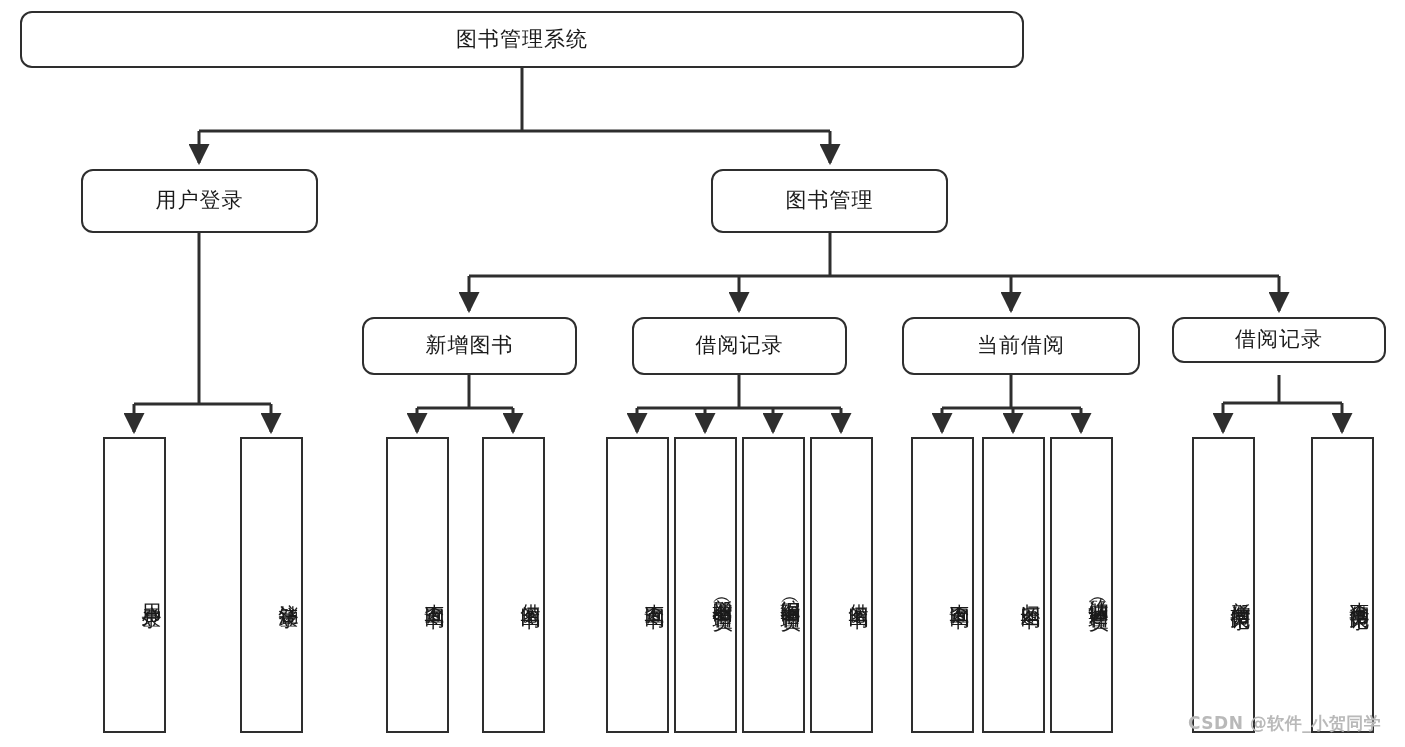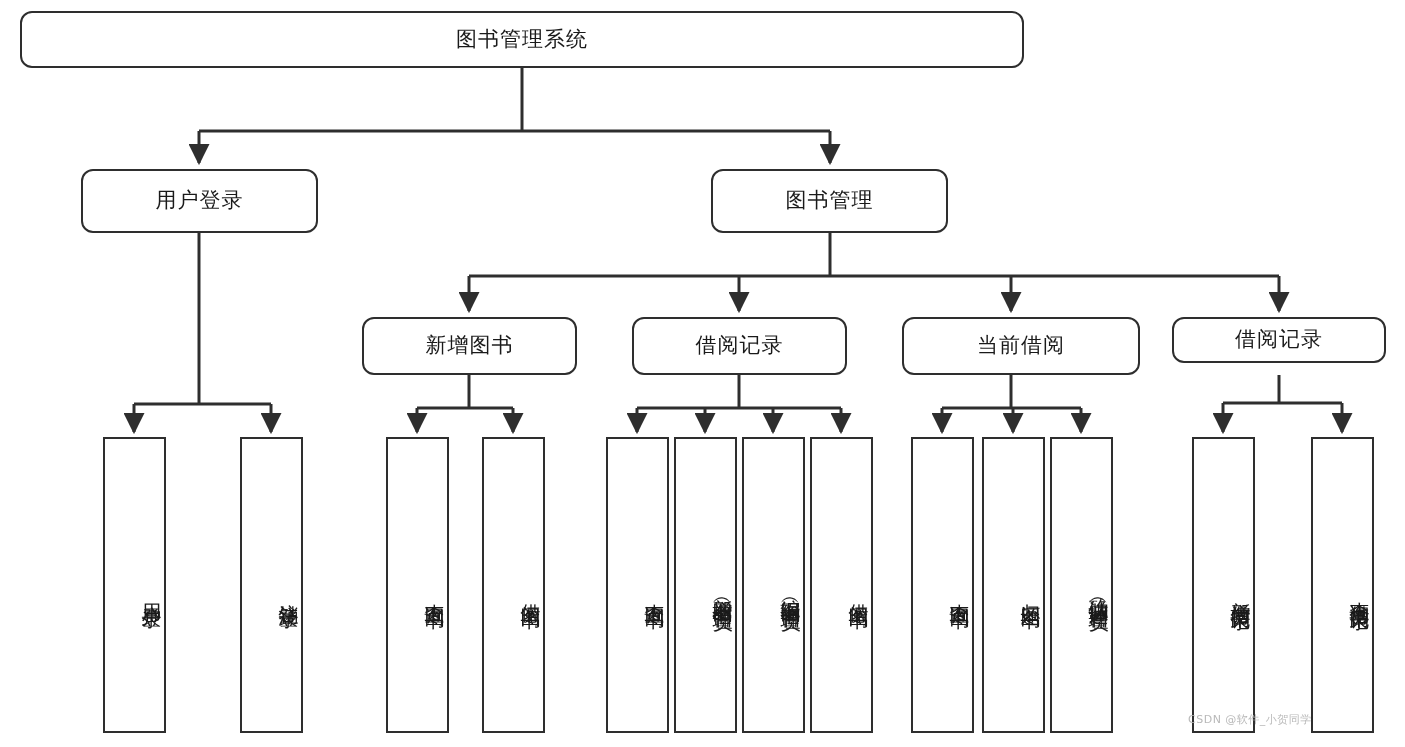"CSDN @软件_小贺同学" .watermark { font-size: 11px -> 17px; font-weight: none -> bold }
